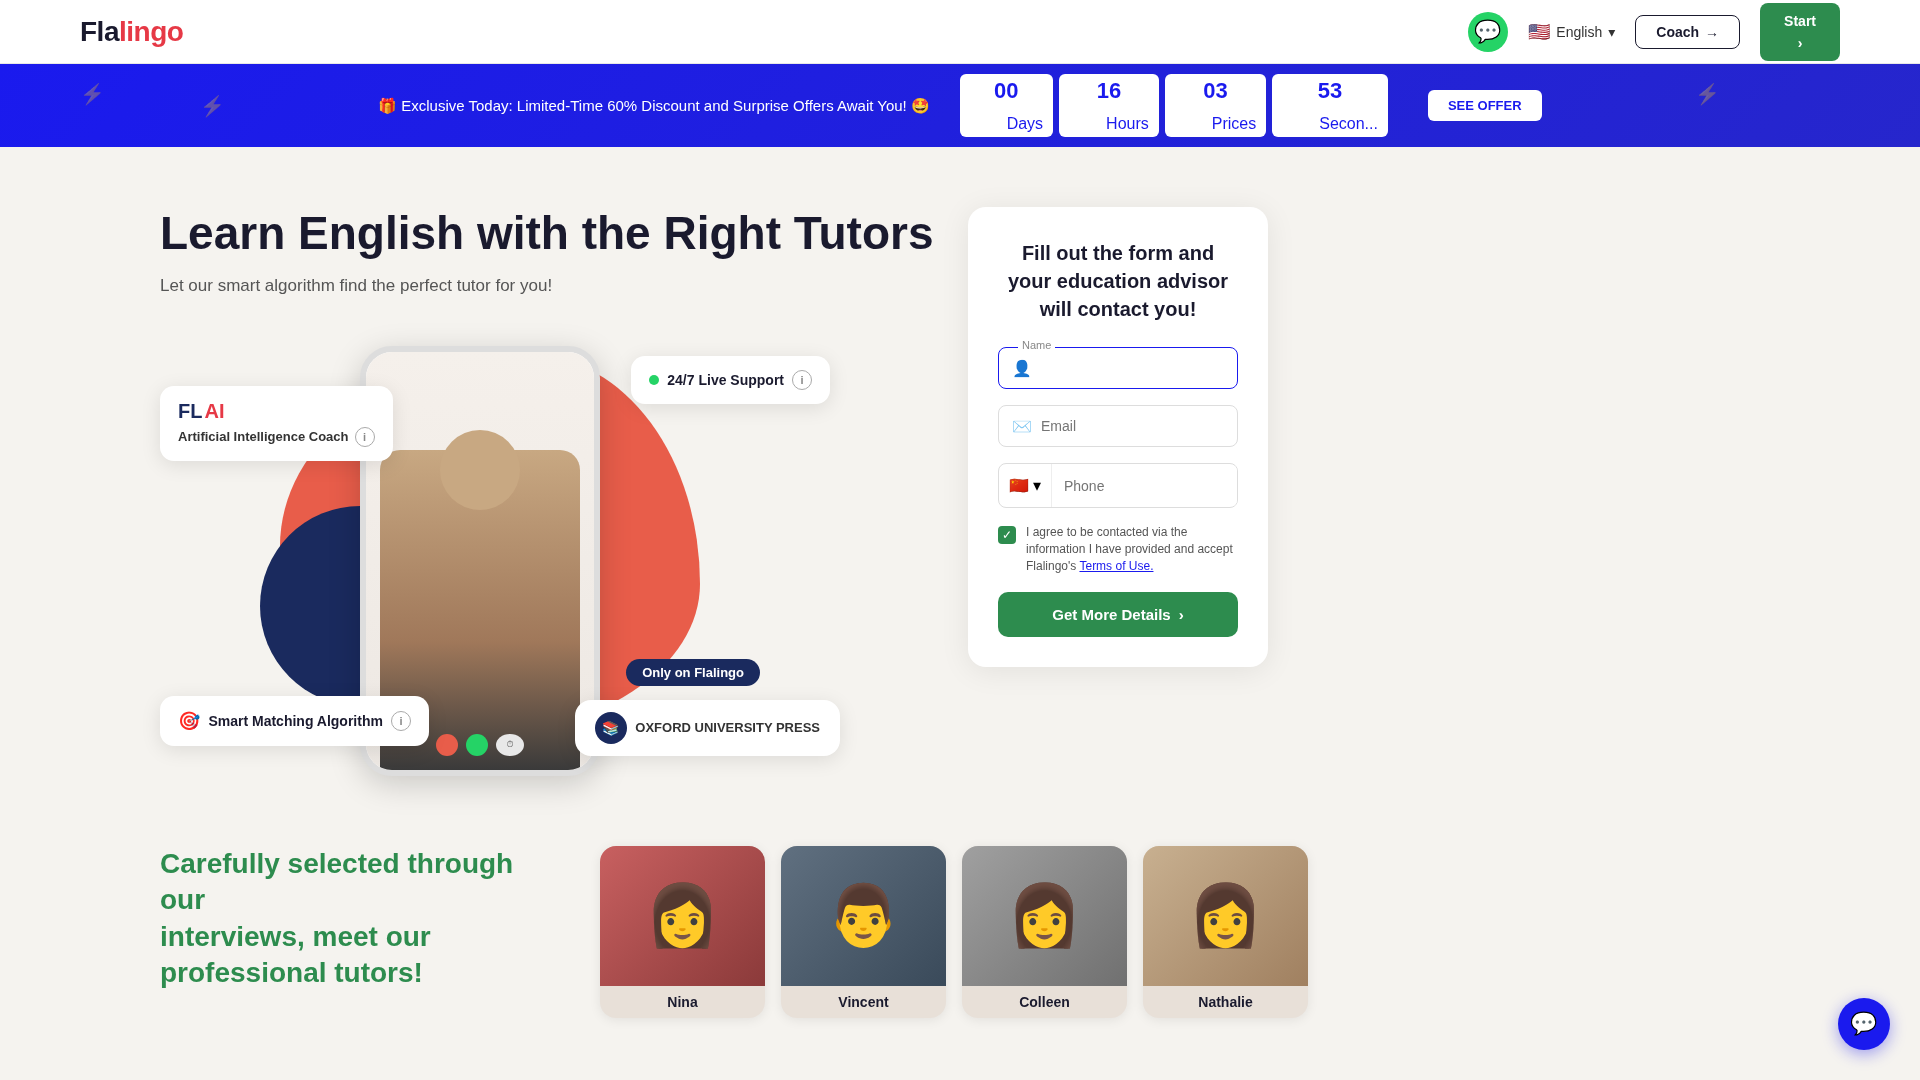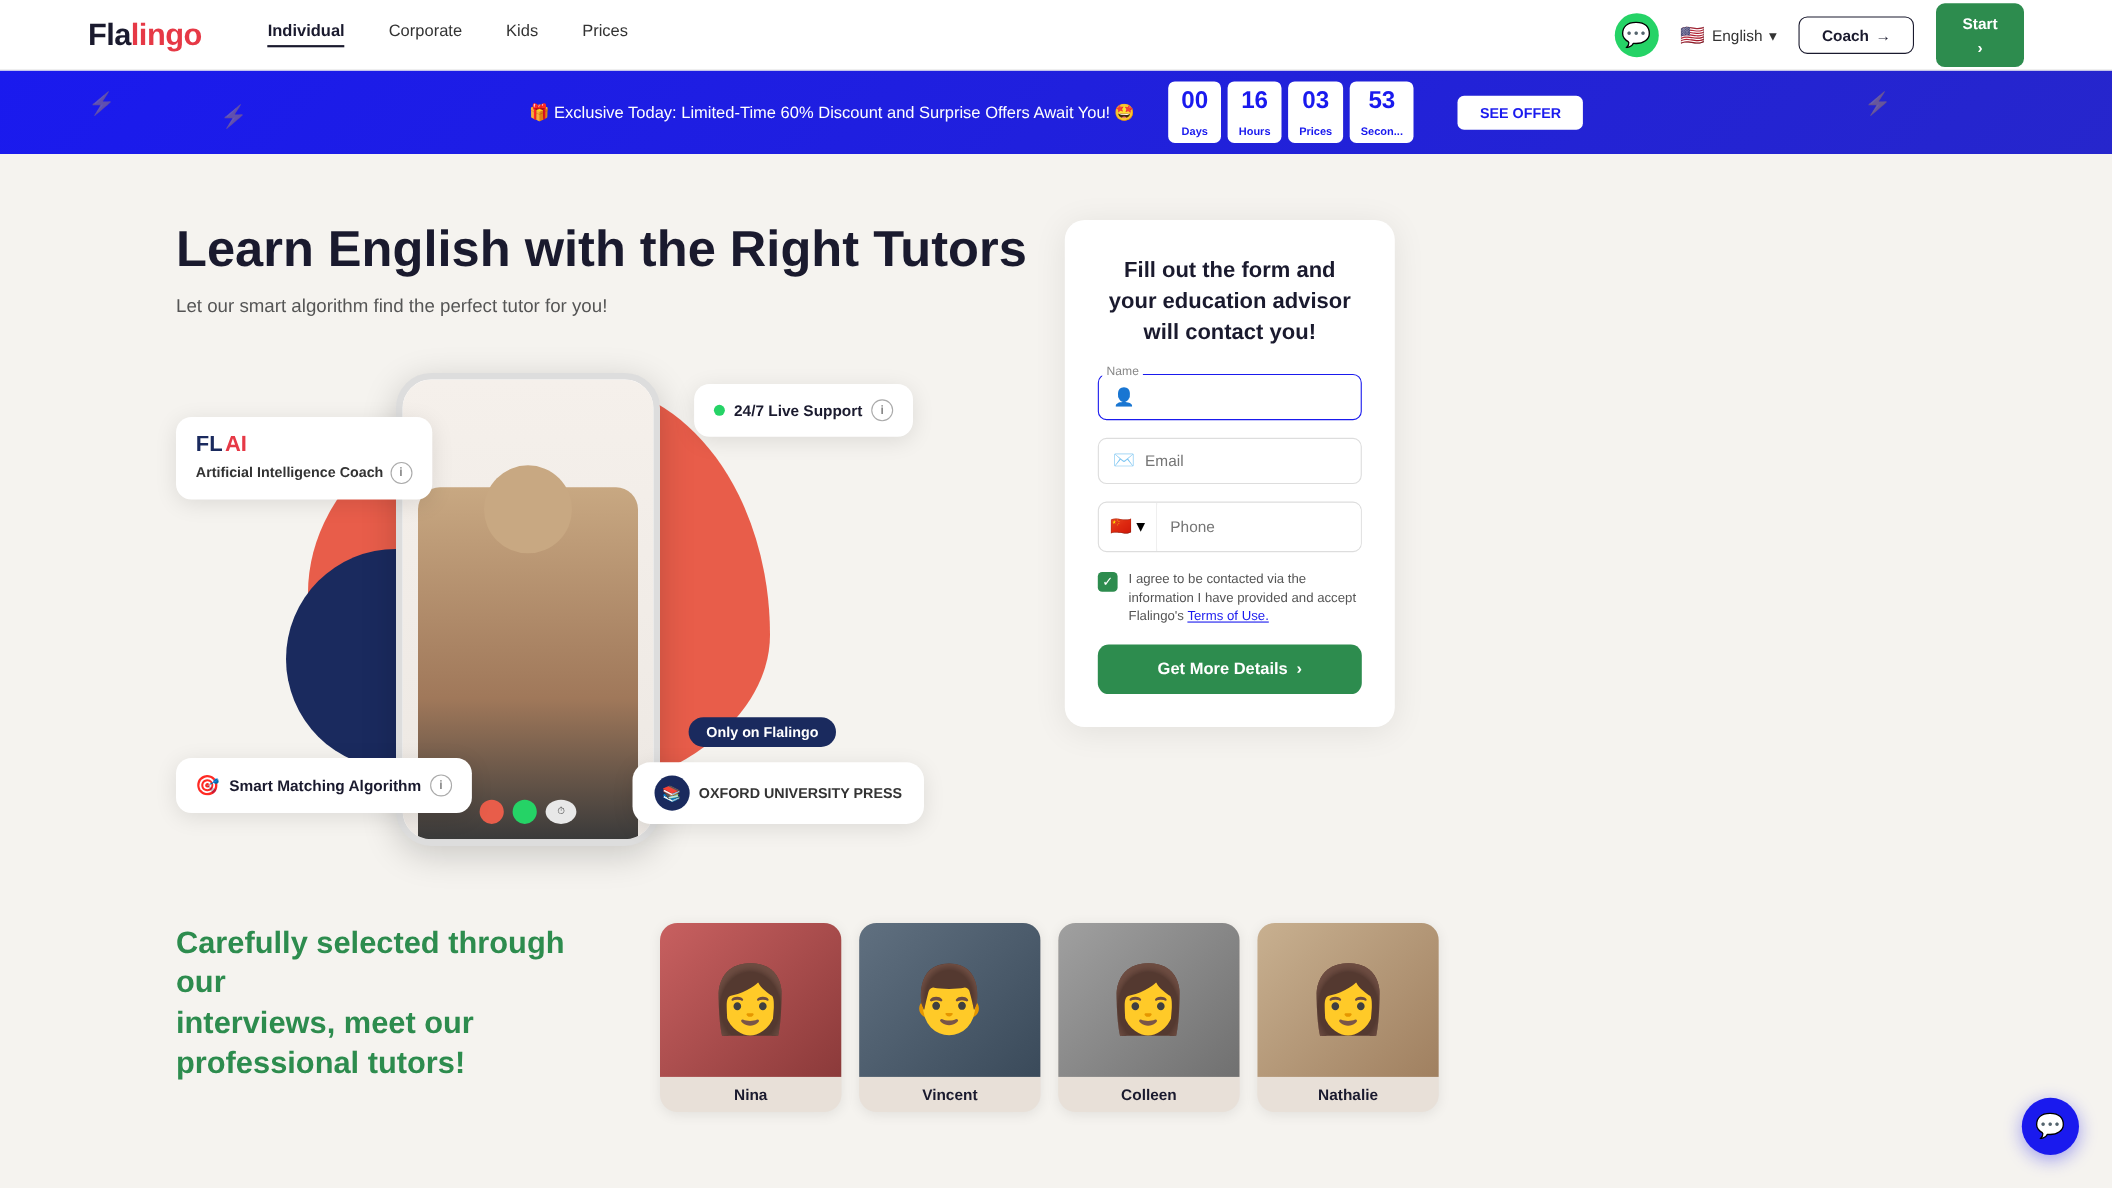"Individual" div.nav-links { html: <div> <a>Individual</a> <a>Corporate</a> <a>Kids</a> <a>Prices</a> </div> -> none }
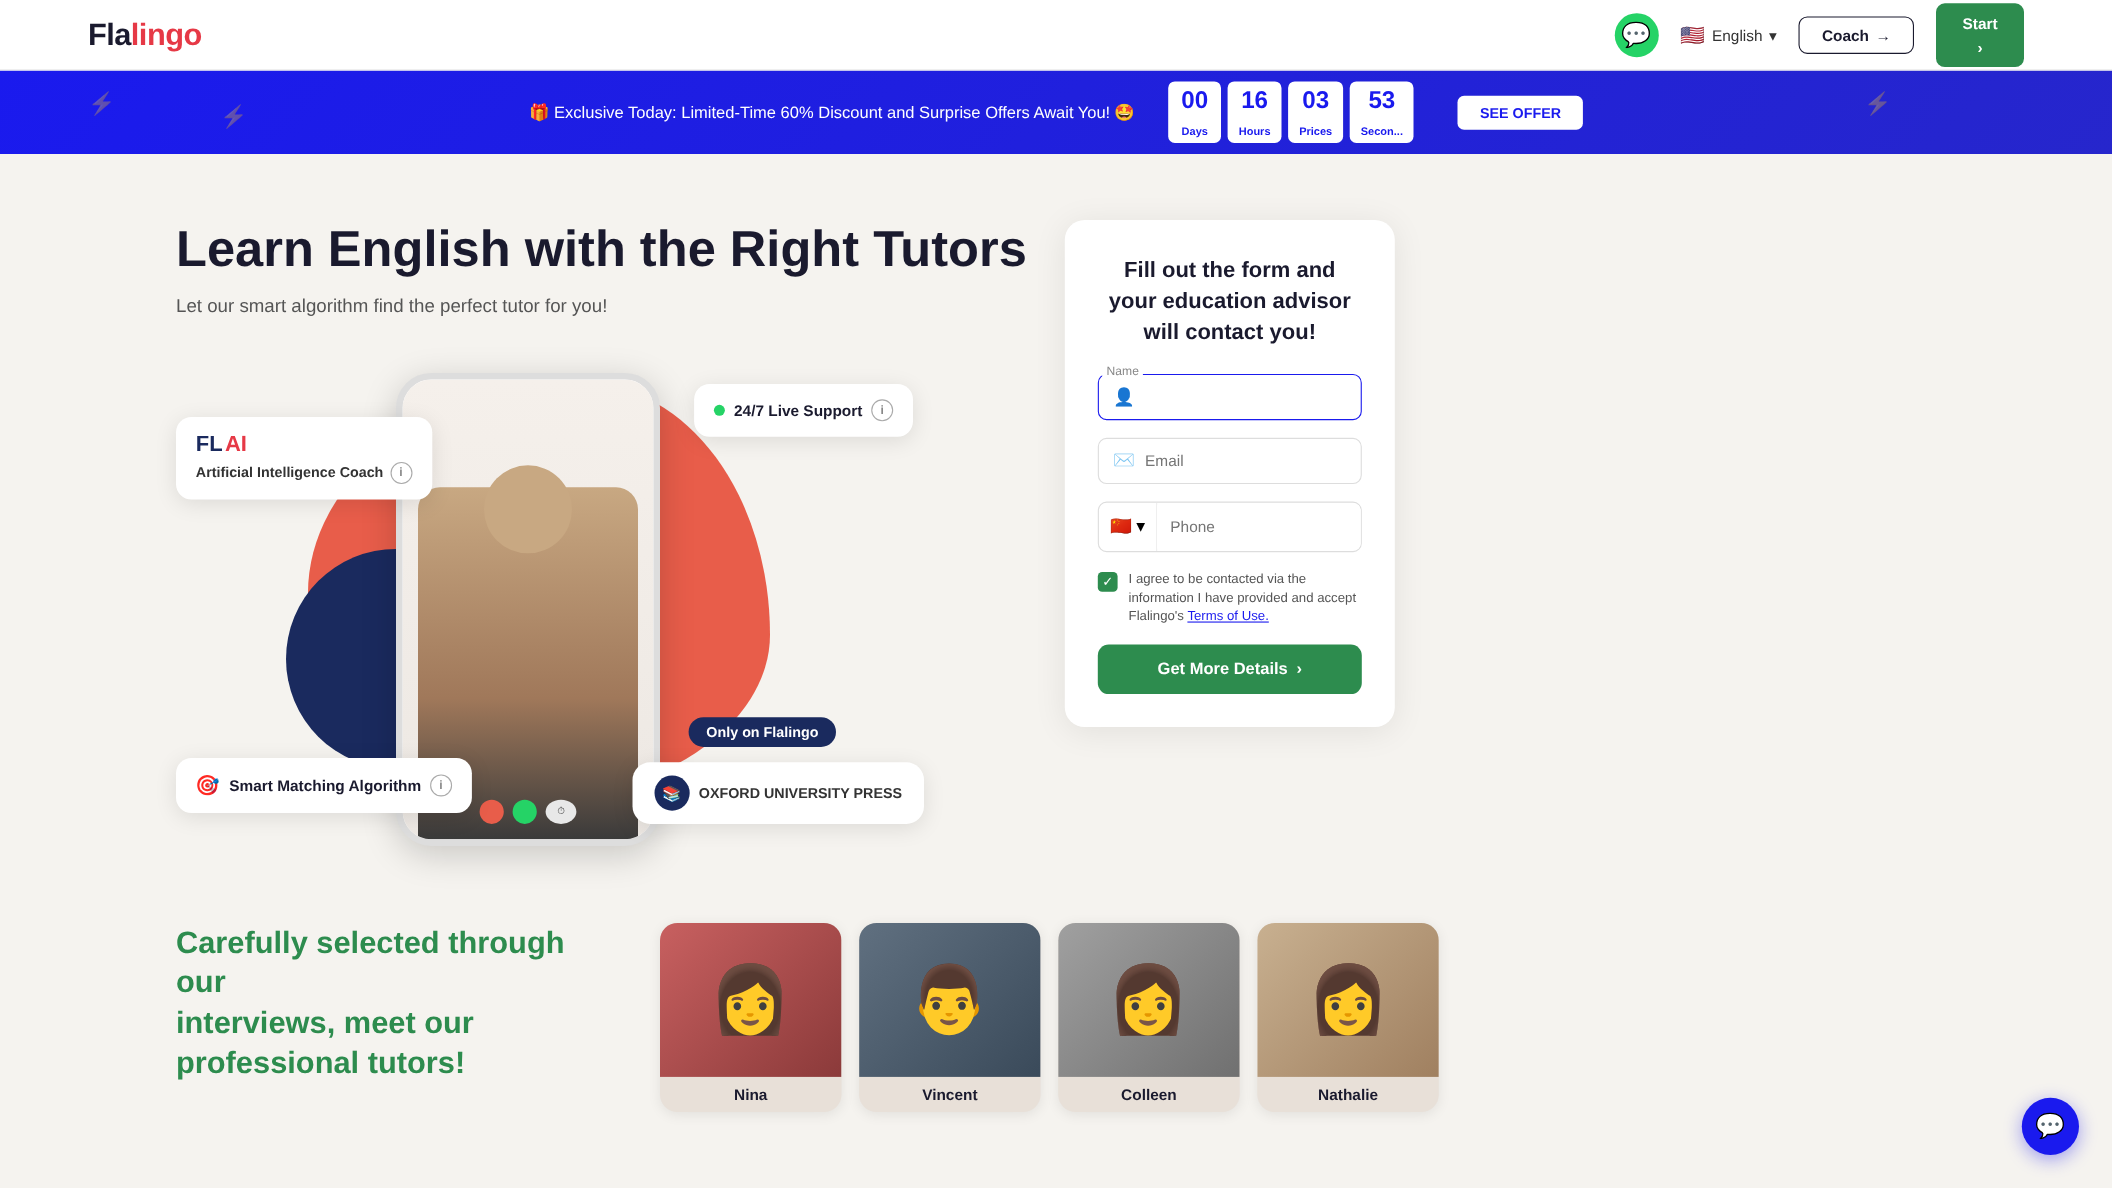"Days" .countdown-label { font-size: 10px -> 16px; font-weight: 700 -> 400; margin-left: none -> 37px }
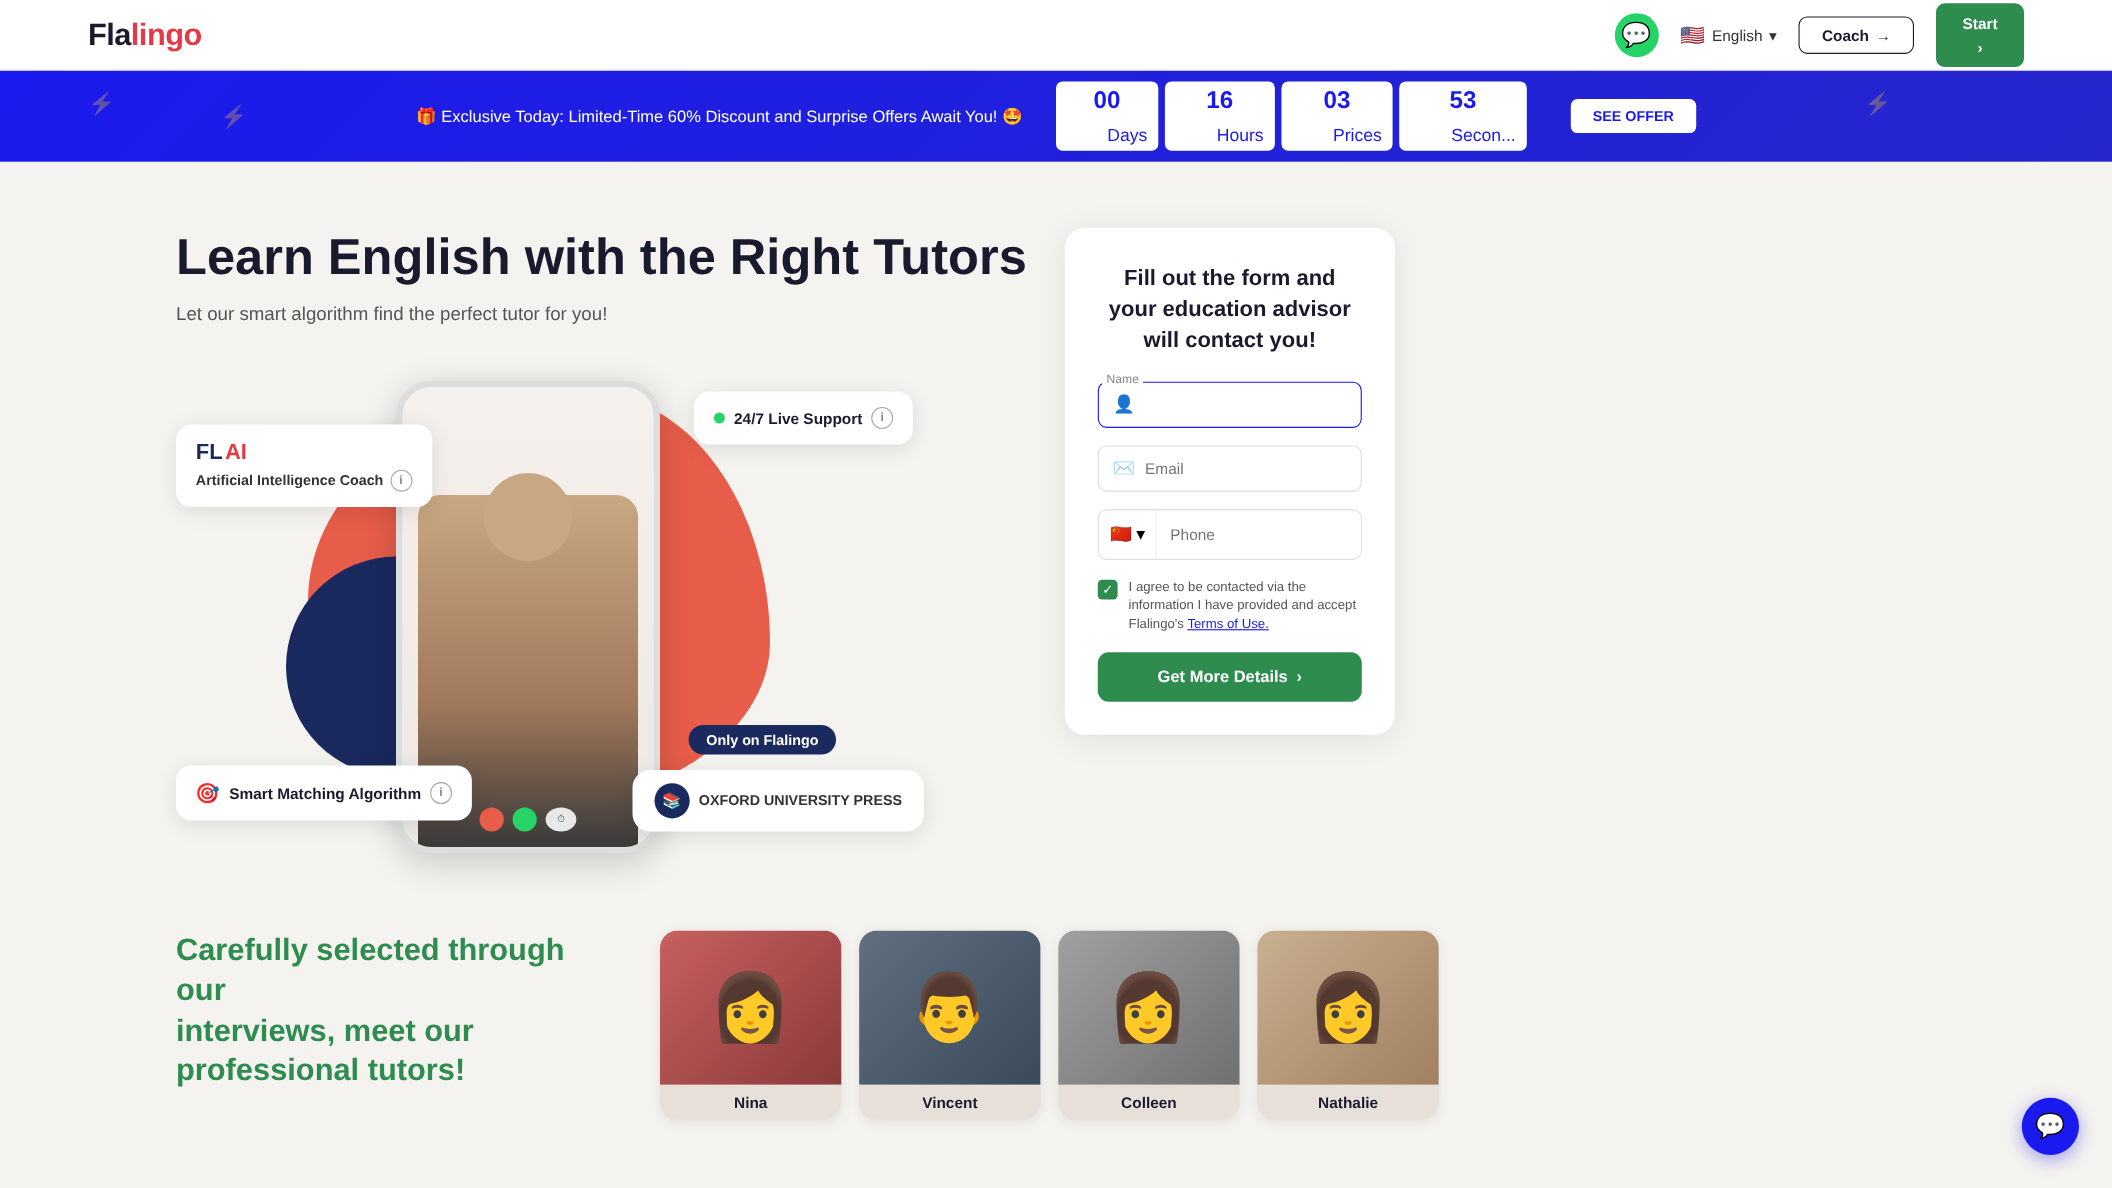"Name" .field-label { left: 4px -> 20px }
